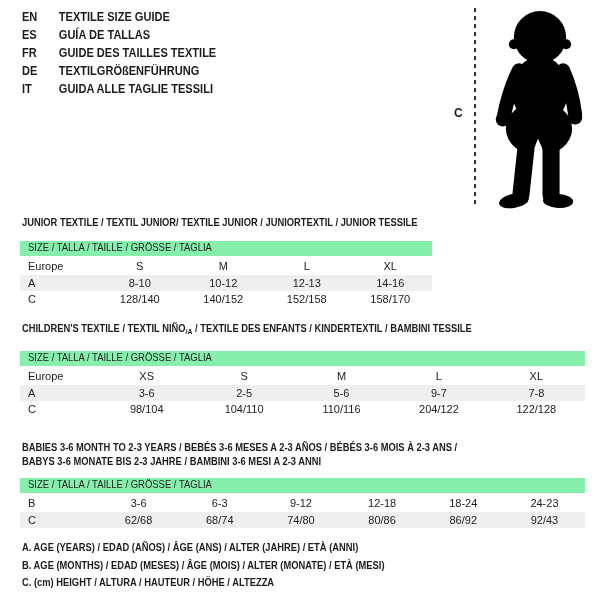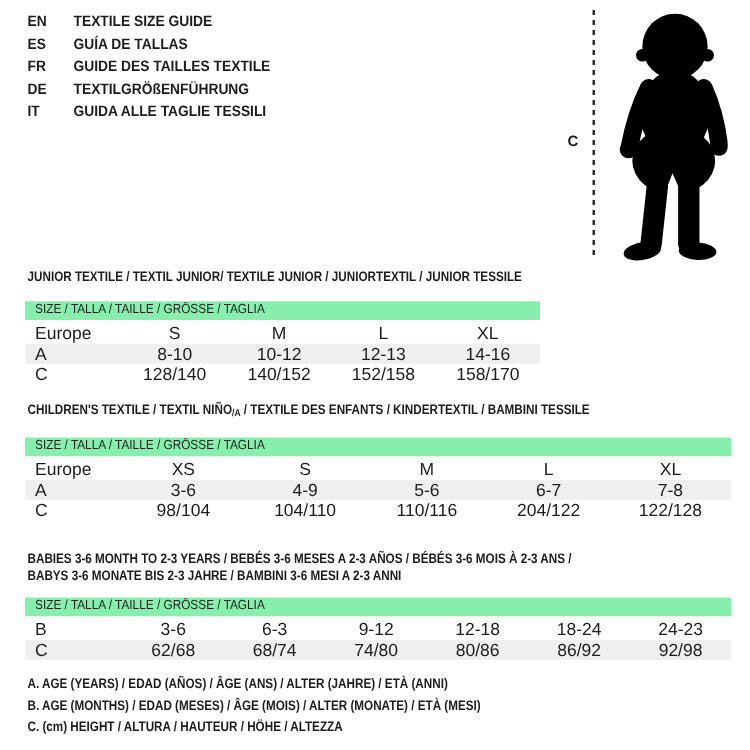"Europe" .trow { font-size: 14px -> 11px }
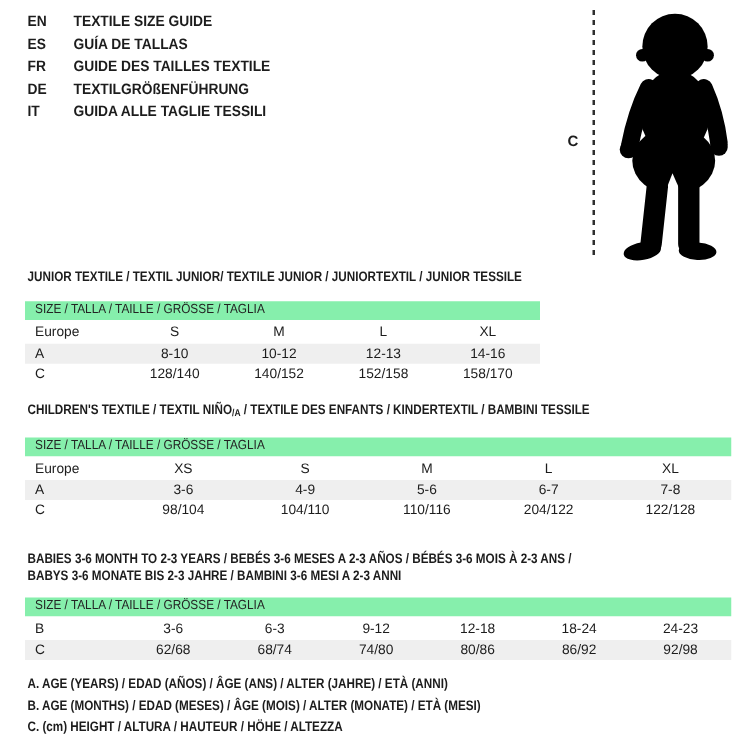"4-9" span.cell { text: 4-9 -> 2-5 }
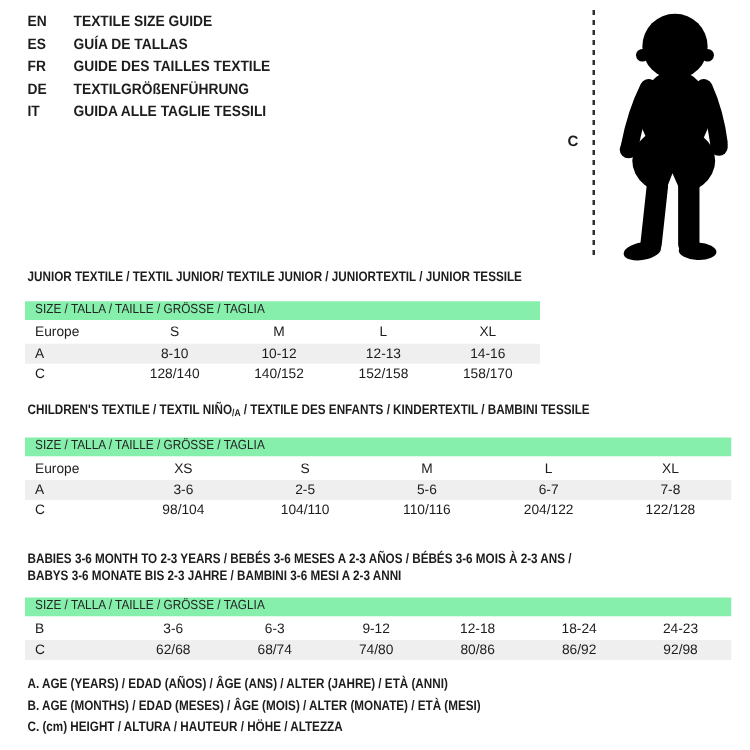"6-7" span.cell { text: 6-7 -> 9-7 }
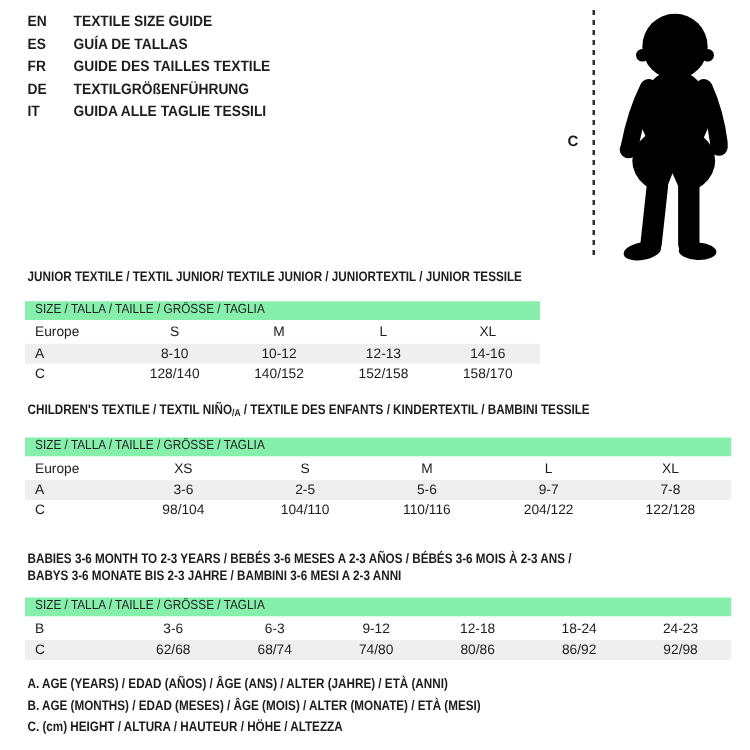"92/98" span.cell { text: 92/98 -> 92/43 }
